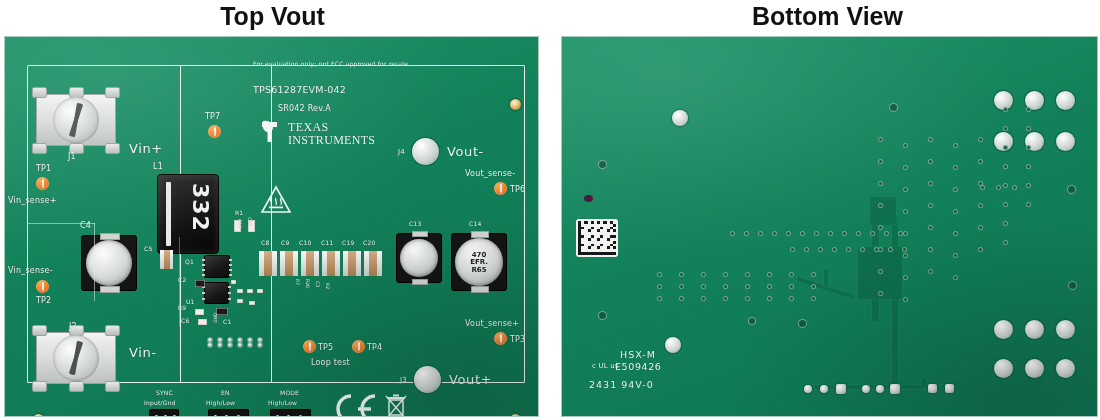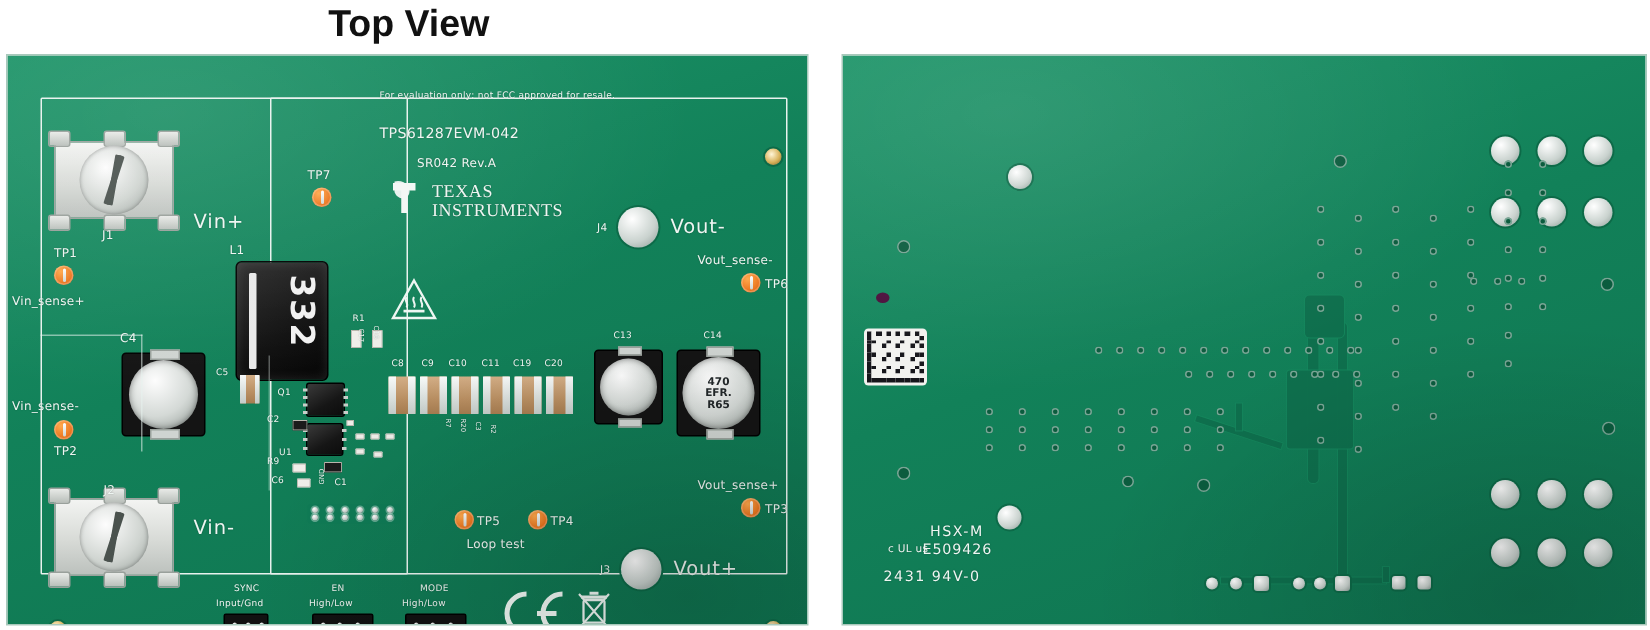"Top View" div.view-title { text: View -> Vout }
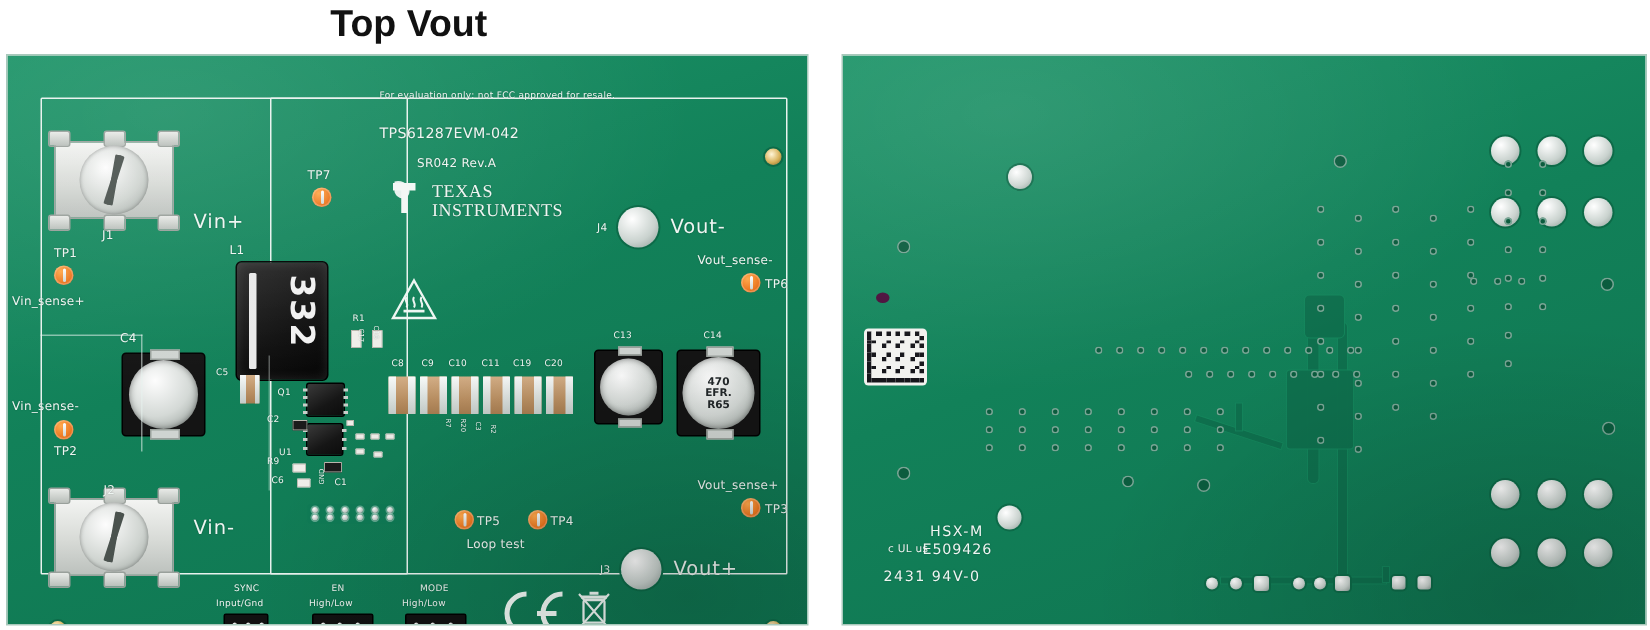"Bottom View" div.view-title { html: none -> <div>Bottom View</div> }
